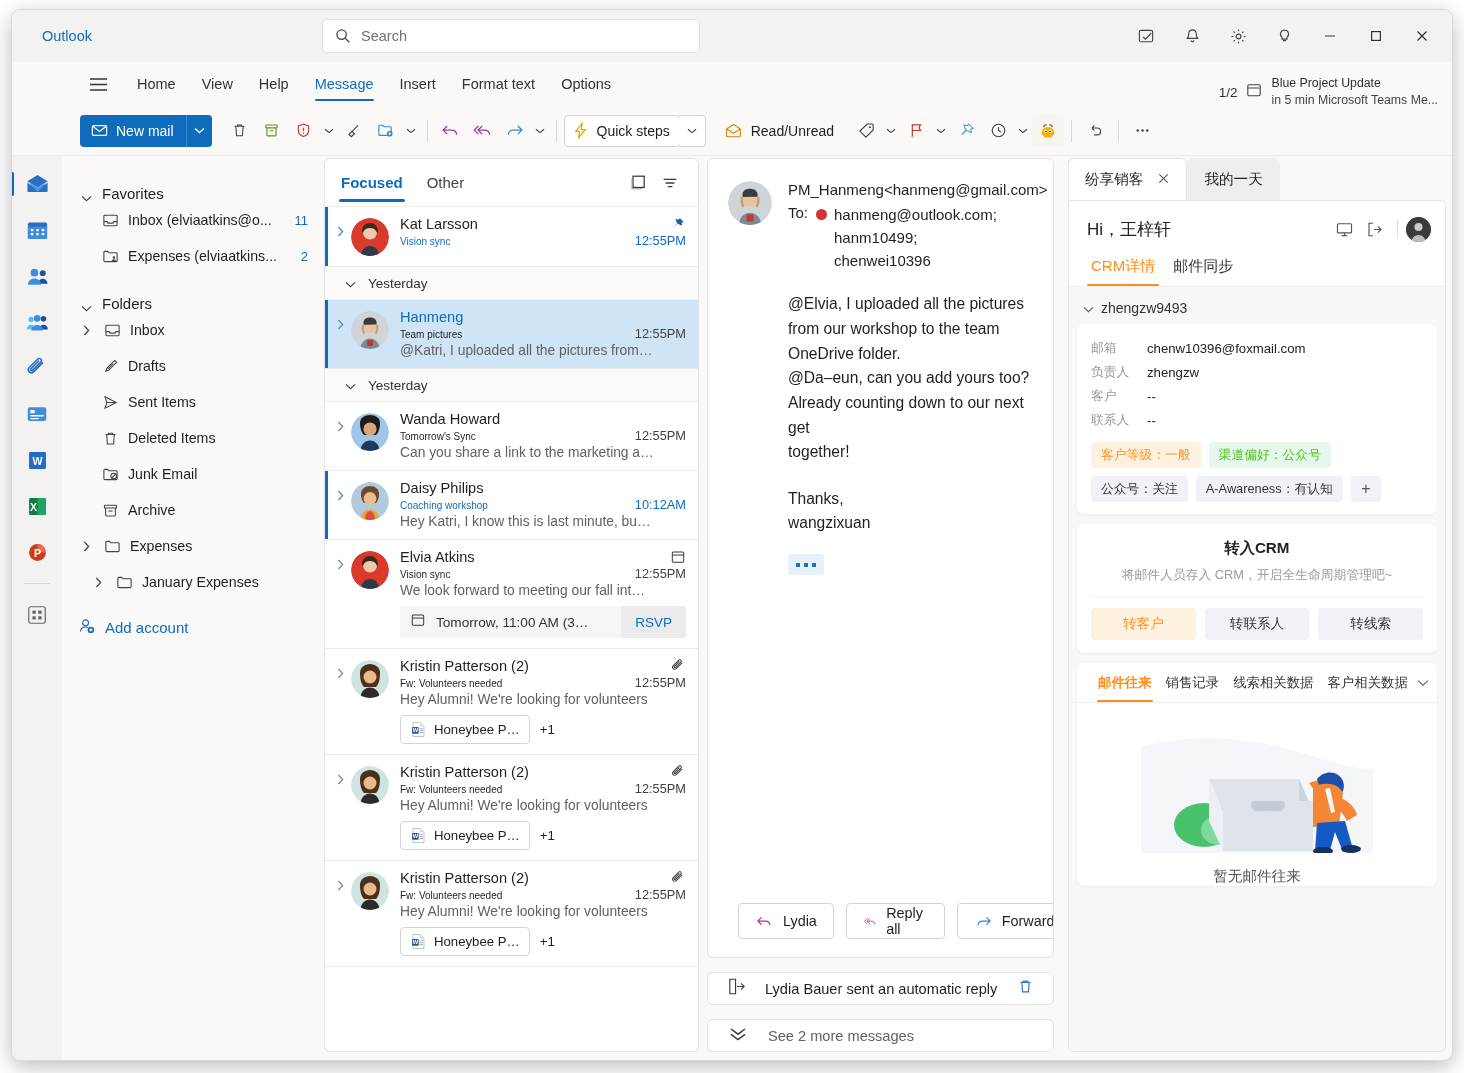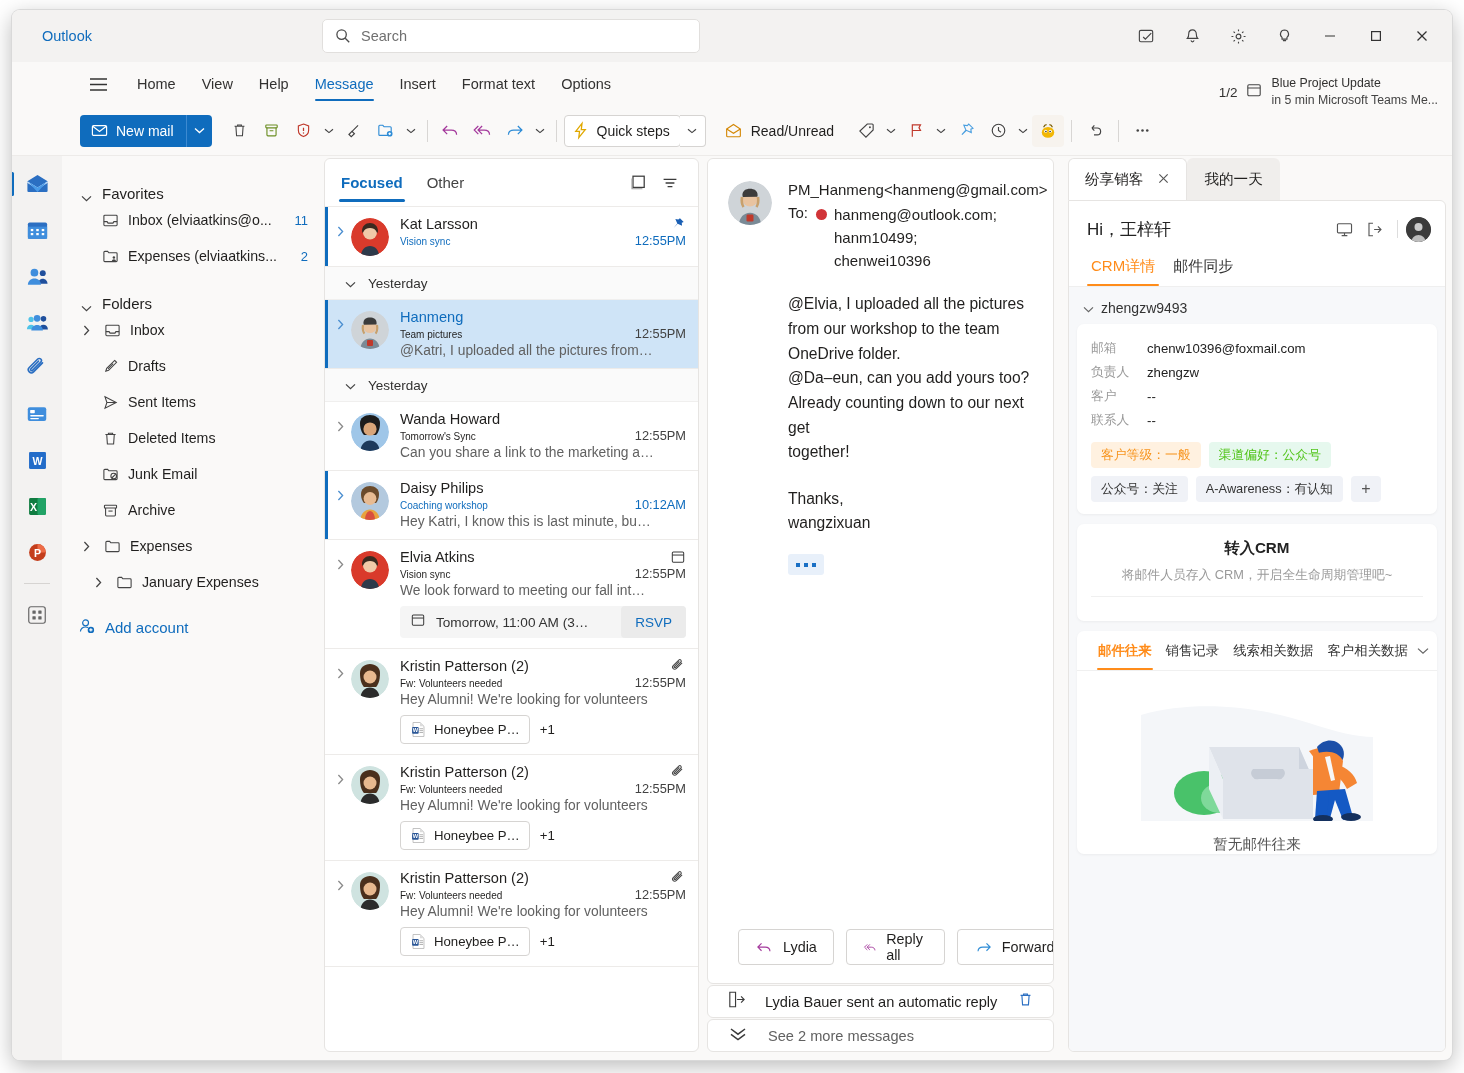"转客户" div.conv-btns { html: none -> <div> <span>转客户</span> <span>转联系人</span> <span>转线索</span> </div> }
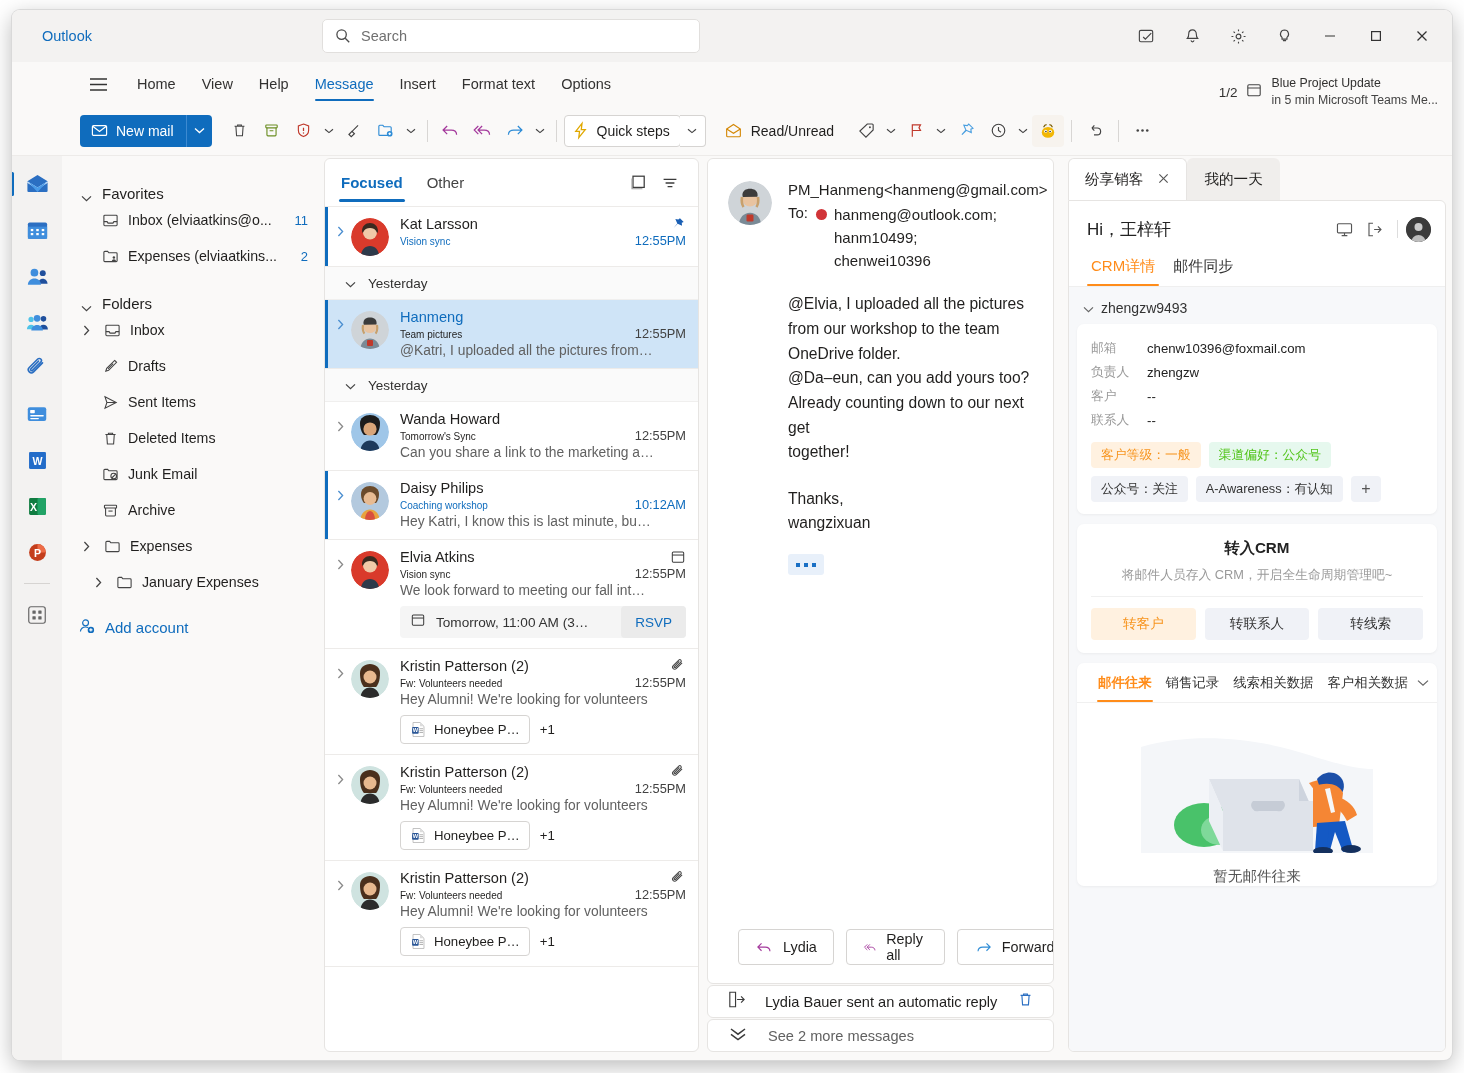"Lydia Bauer sent an automatic" .rp-strip { margin-top: 1px -> 14px }
